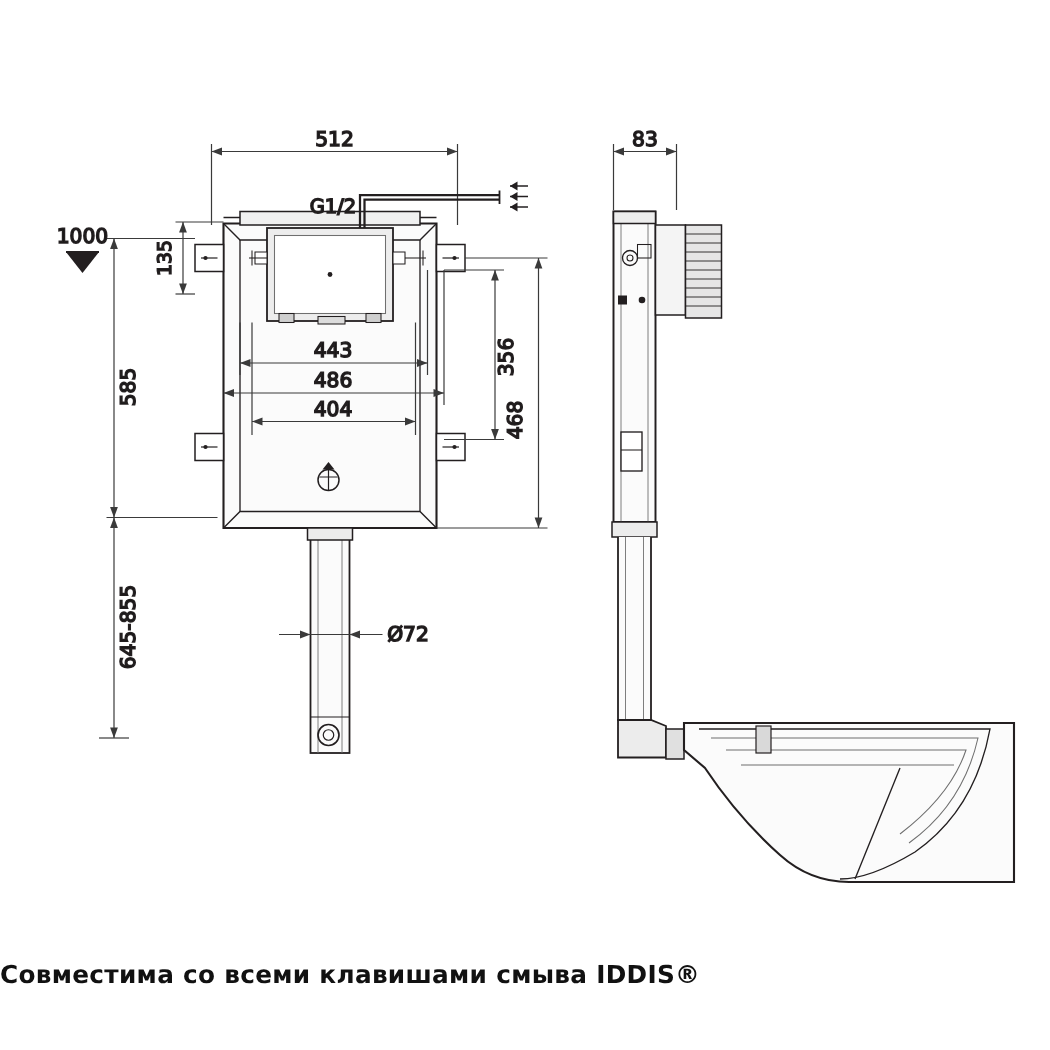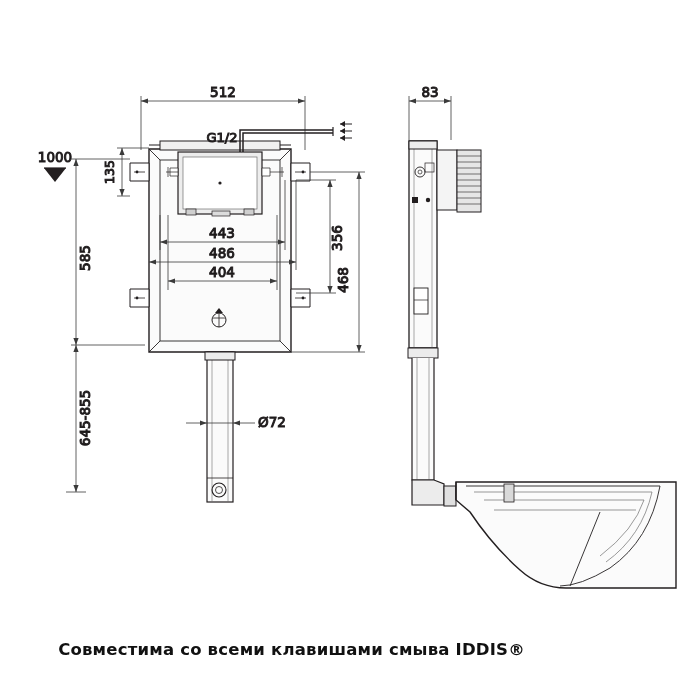"Совместима со всеми клавишами смыва" .caption { text-align: center -> none }
